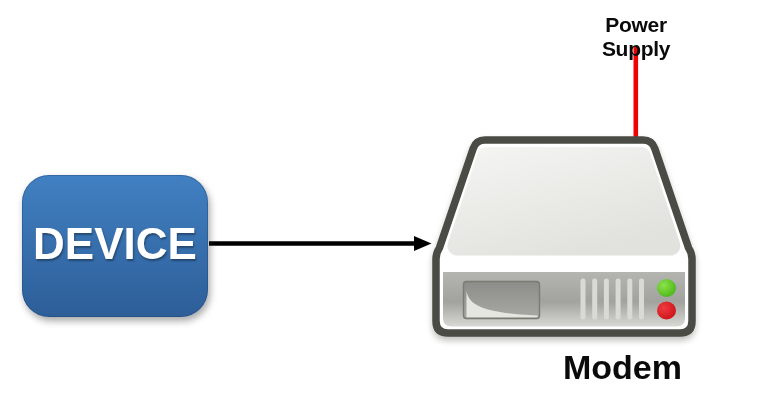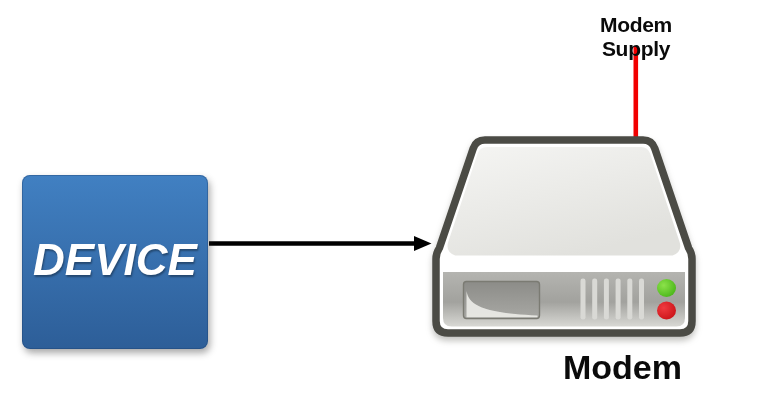"Modem Supply" div.power-label { text: Modem -> Power }
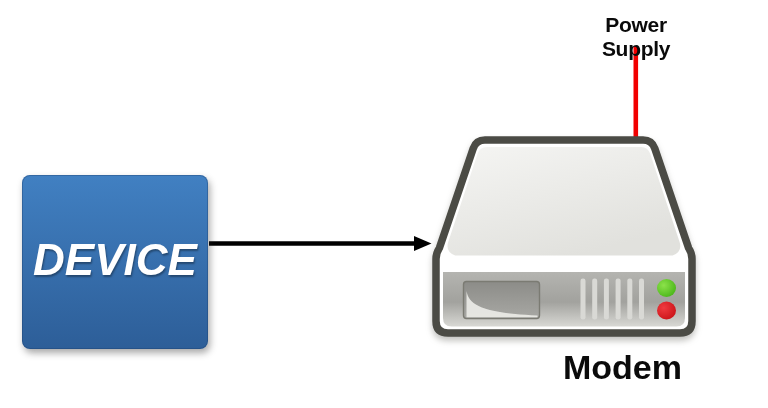"DEVICE" .device-box { border-radius: 8px -> 27px; font-style: italic -> none; height: 174px -> 142px }
